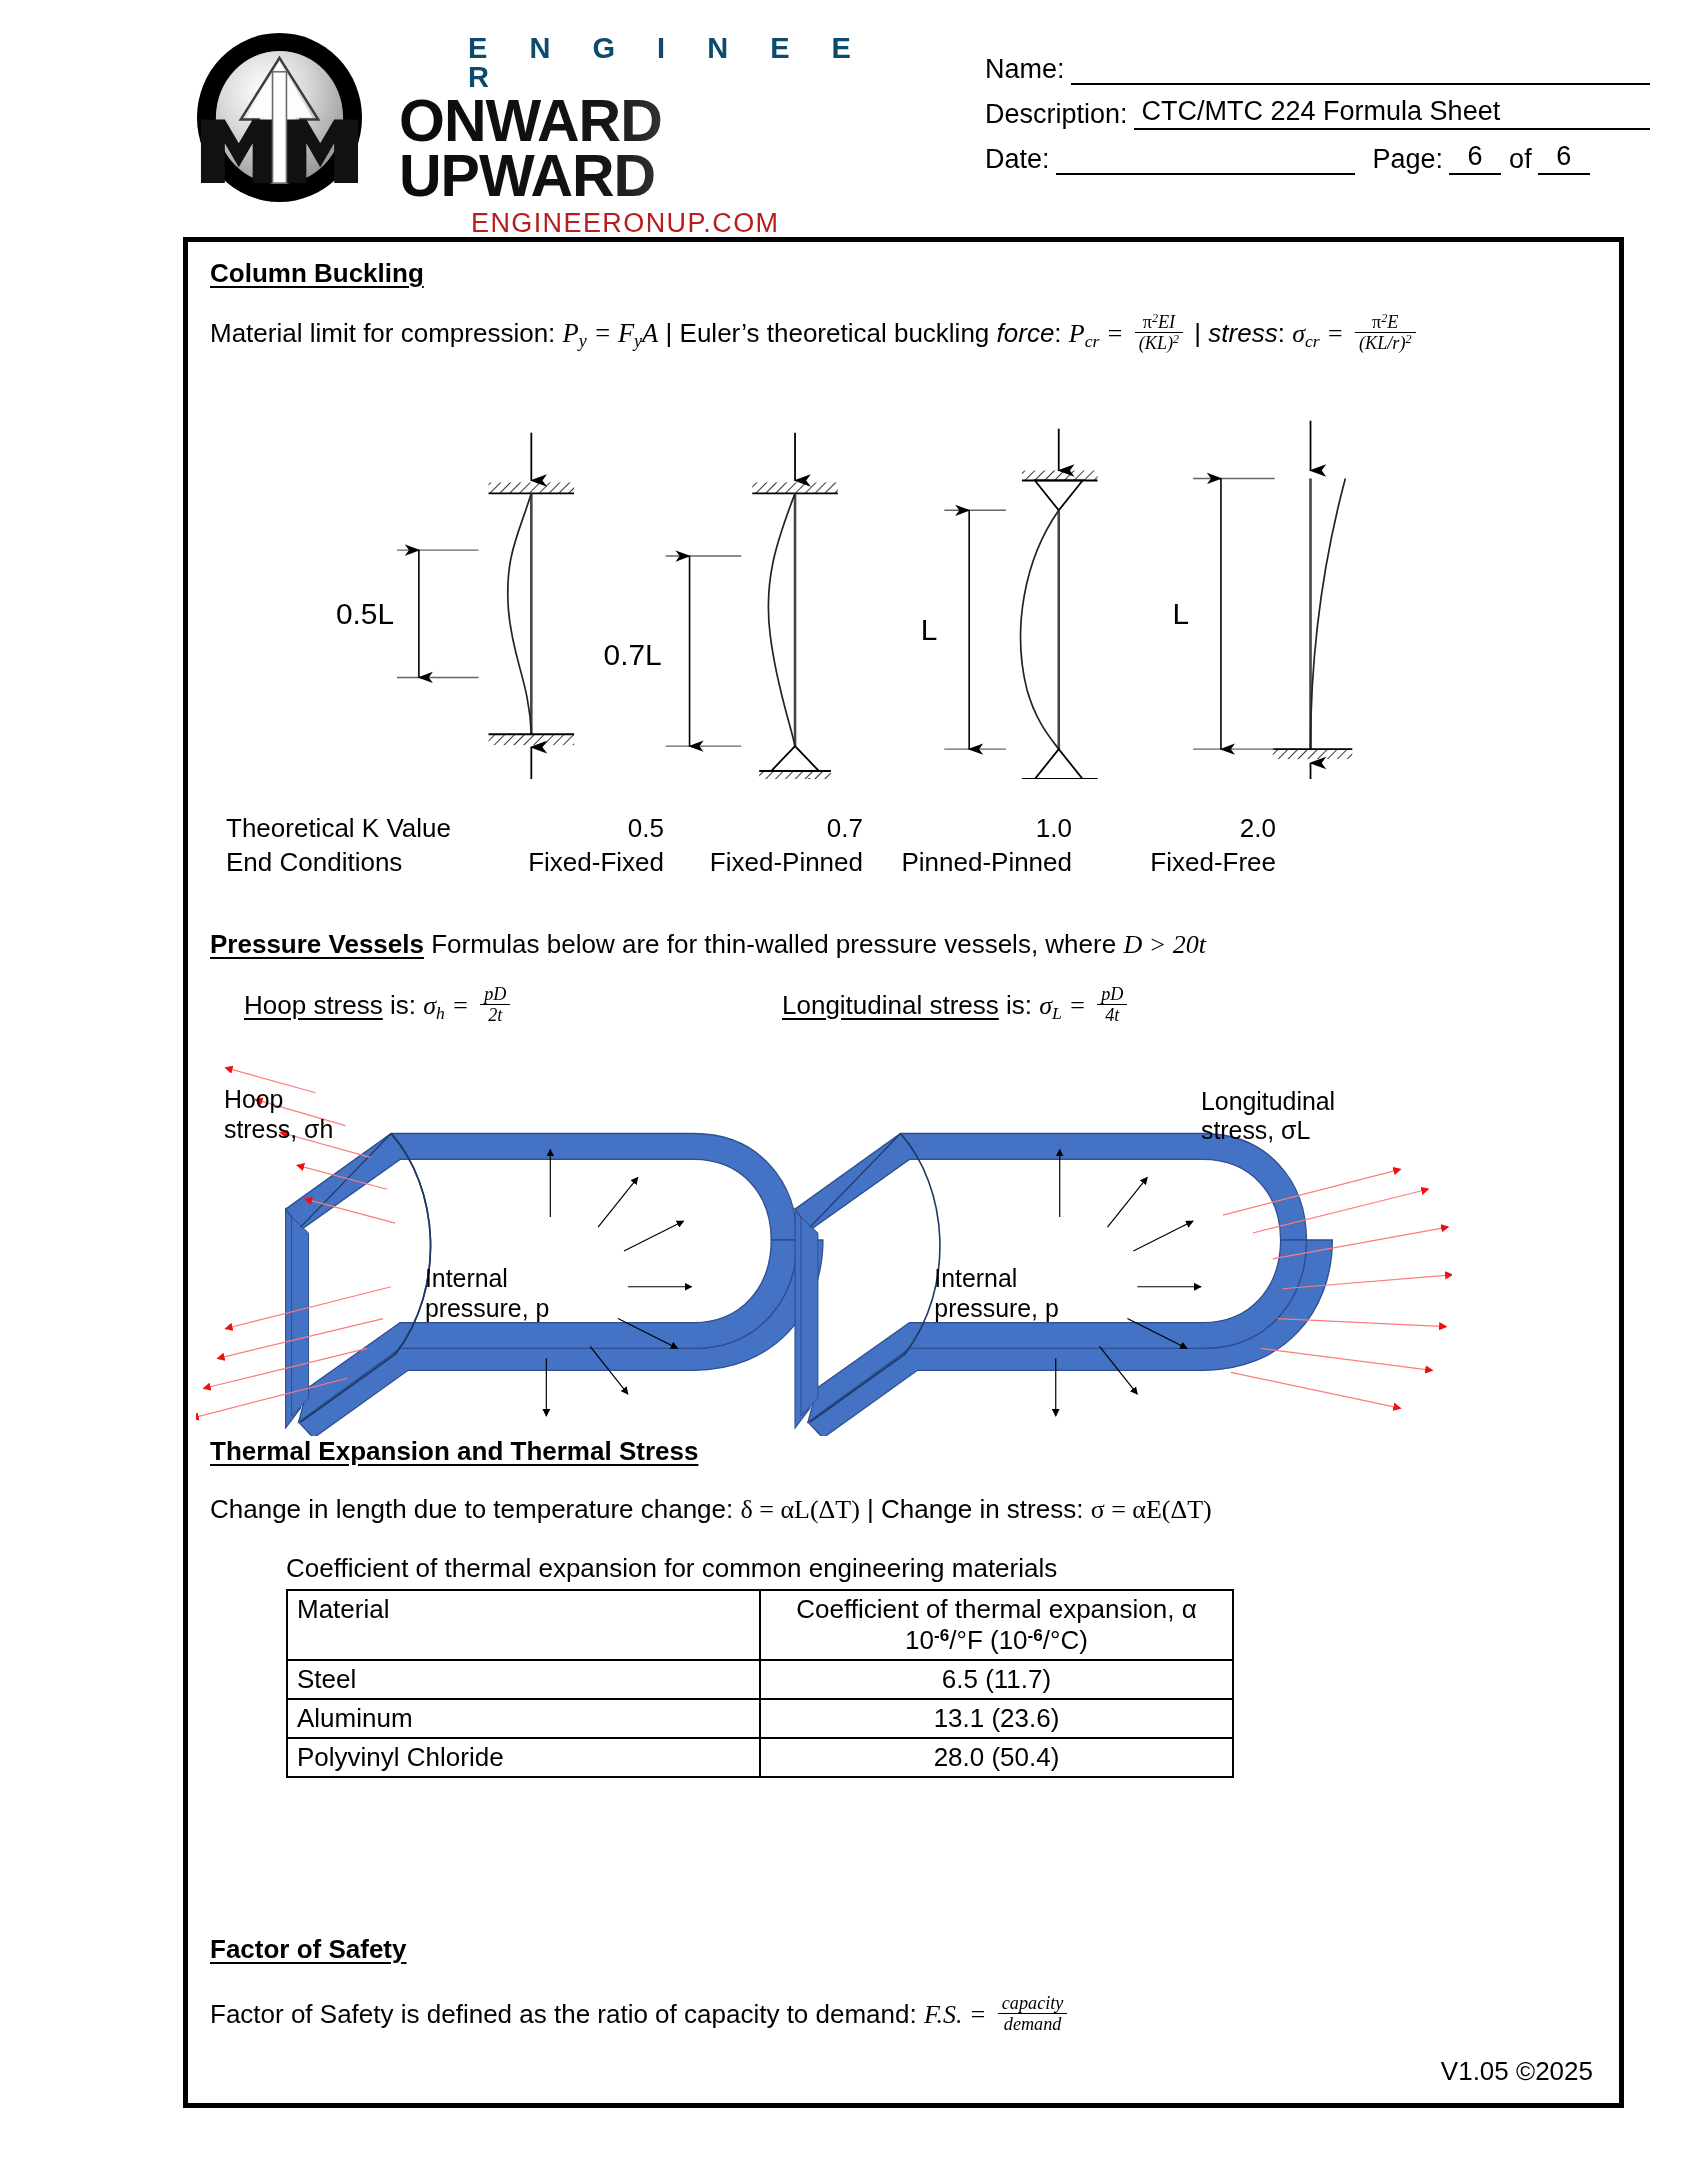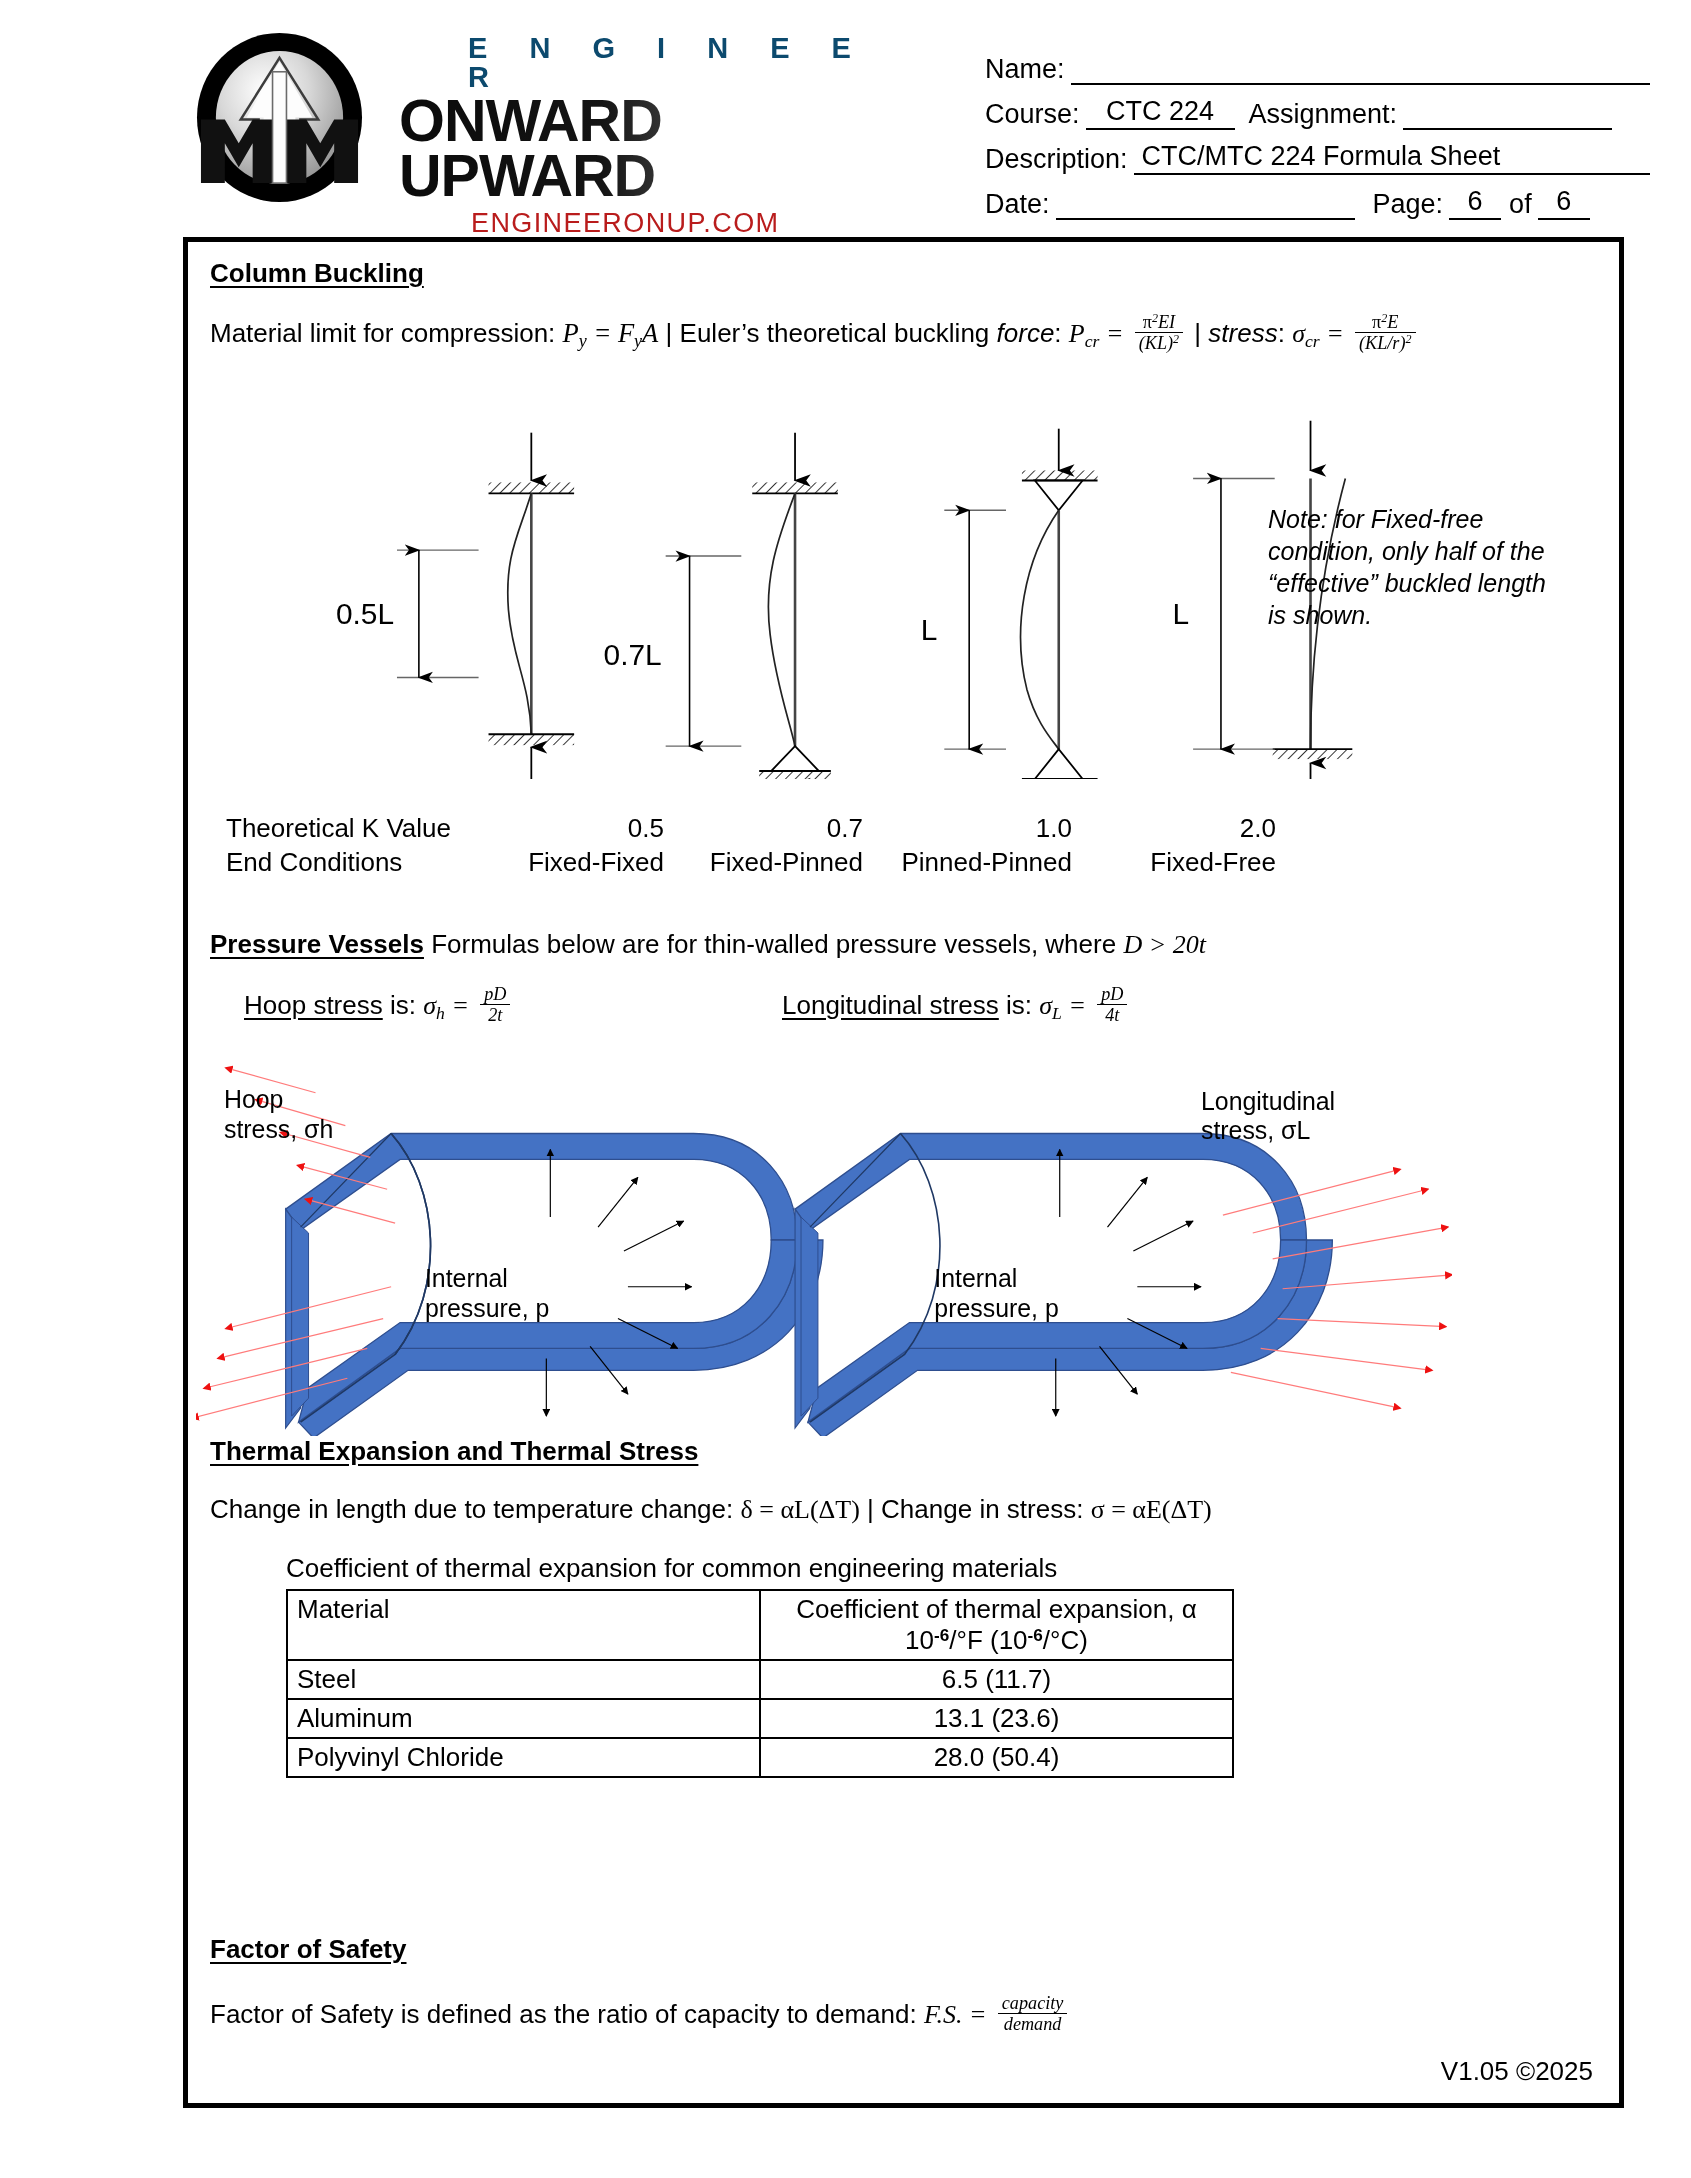"Course:" div.frow { html: <div> <span>Course:</span> <span>CTC 224</span> <span>Assignment:</span> <span></span> </div> -> none }
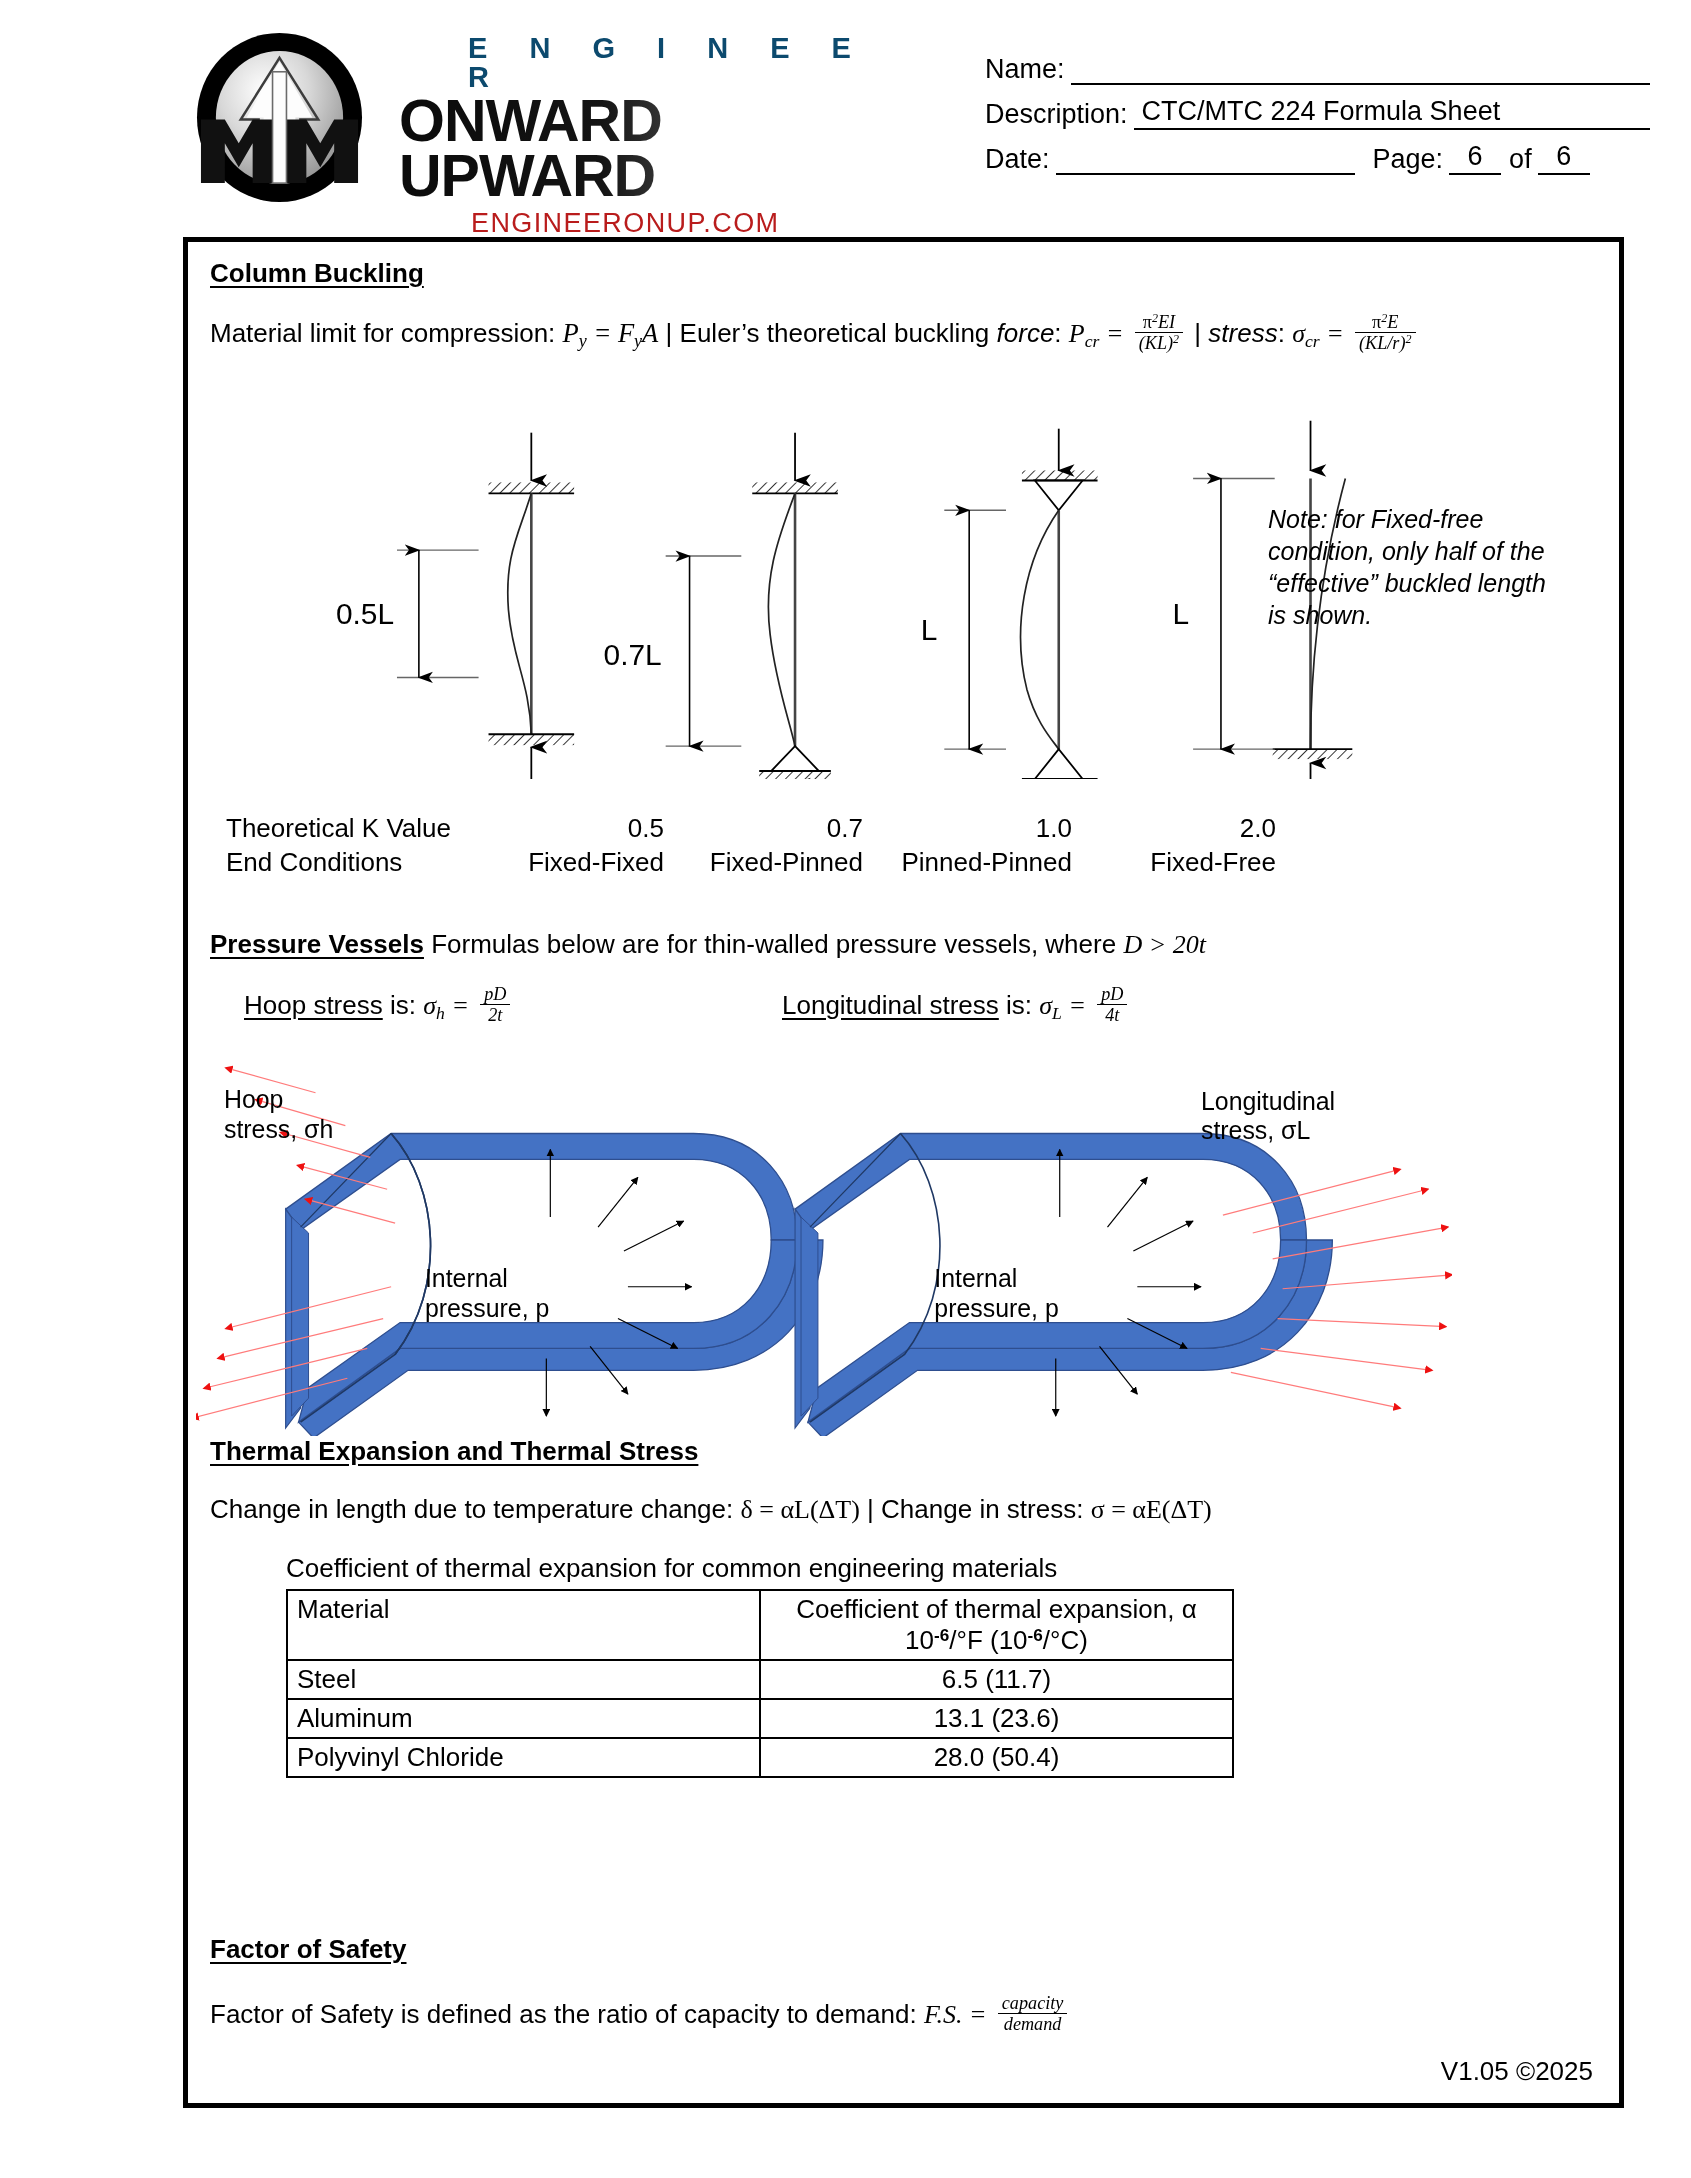"Note: for Fixed-free condition, only" div.txt-note { html: <div>Note: for Fixed-free condition, only half of the “effective” buckled length is shown.</div> -> none }
